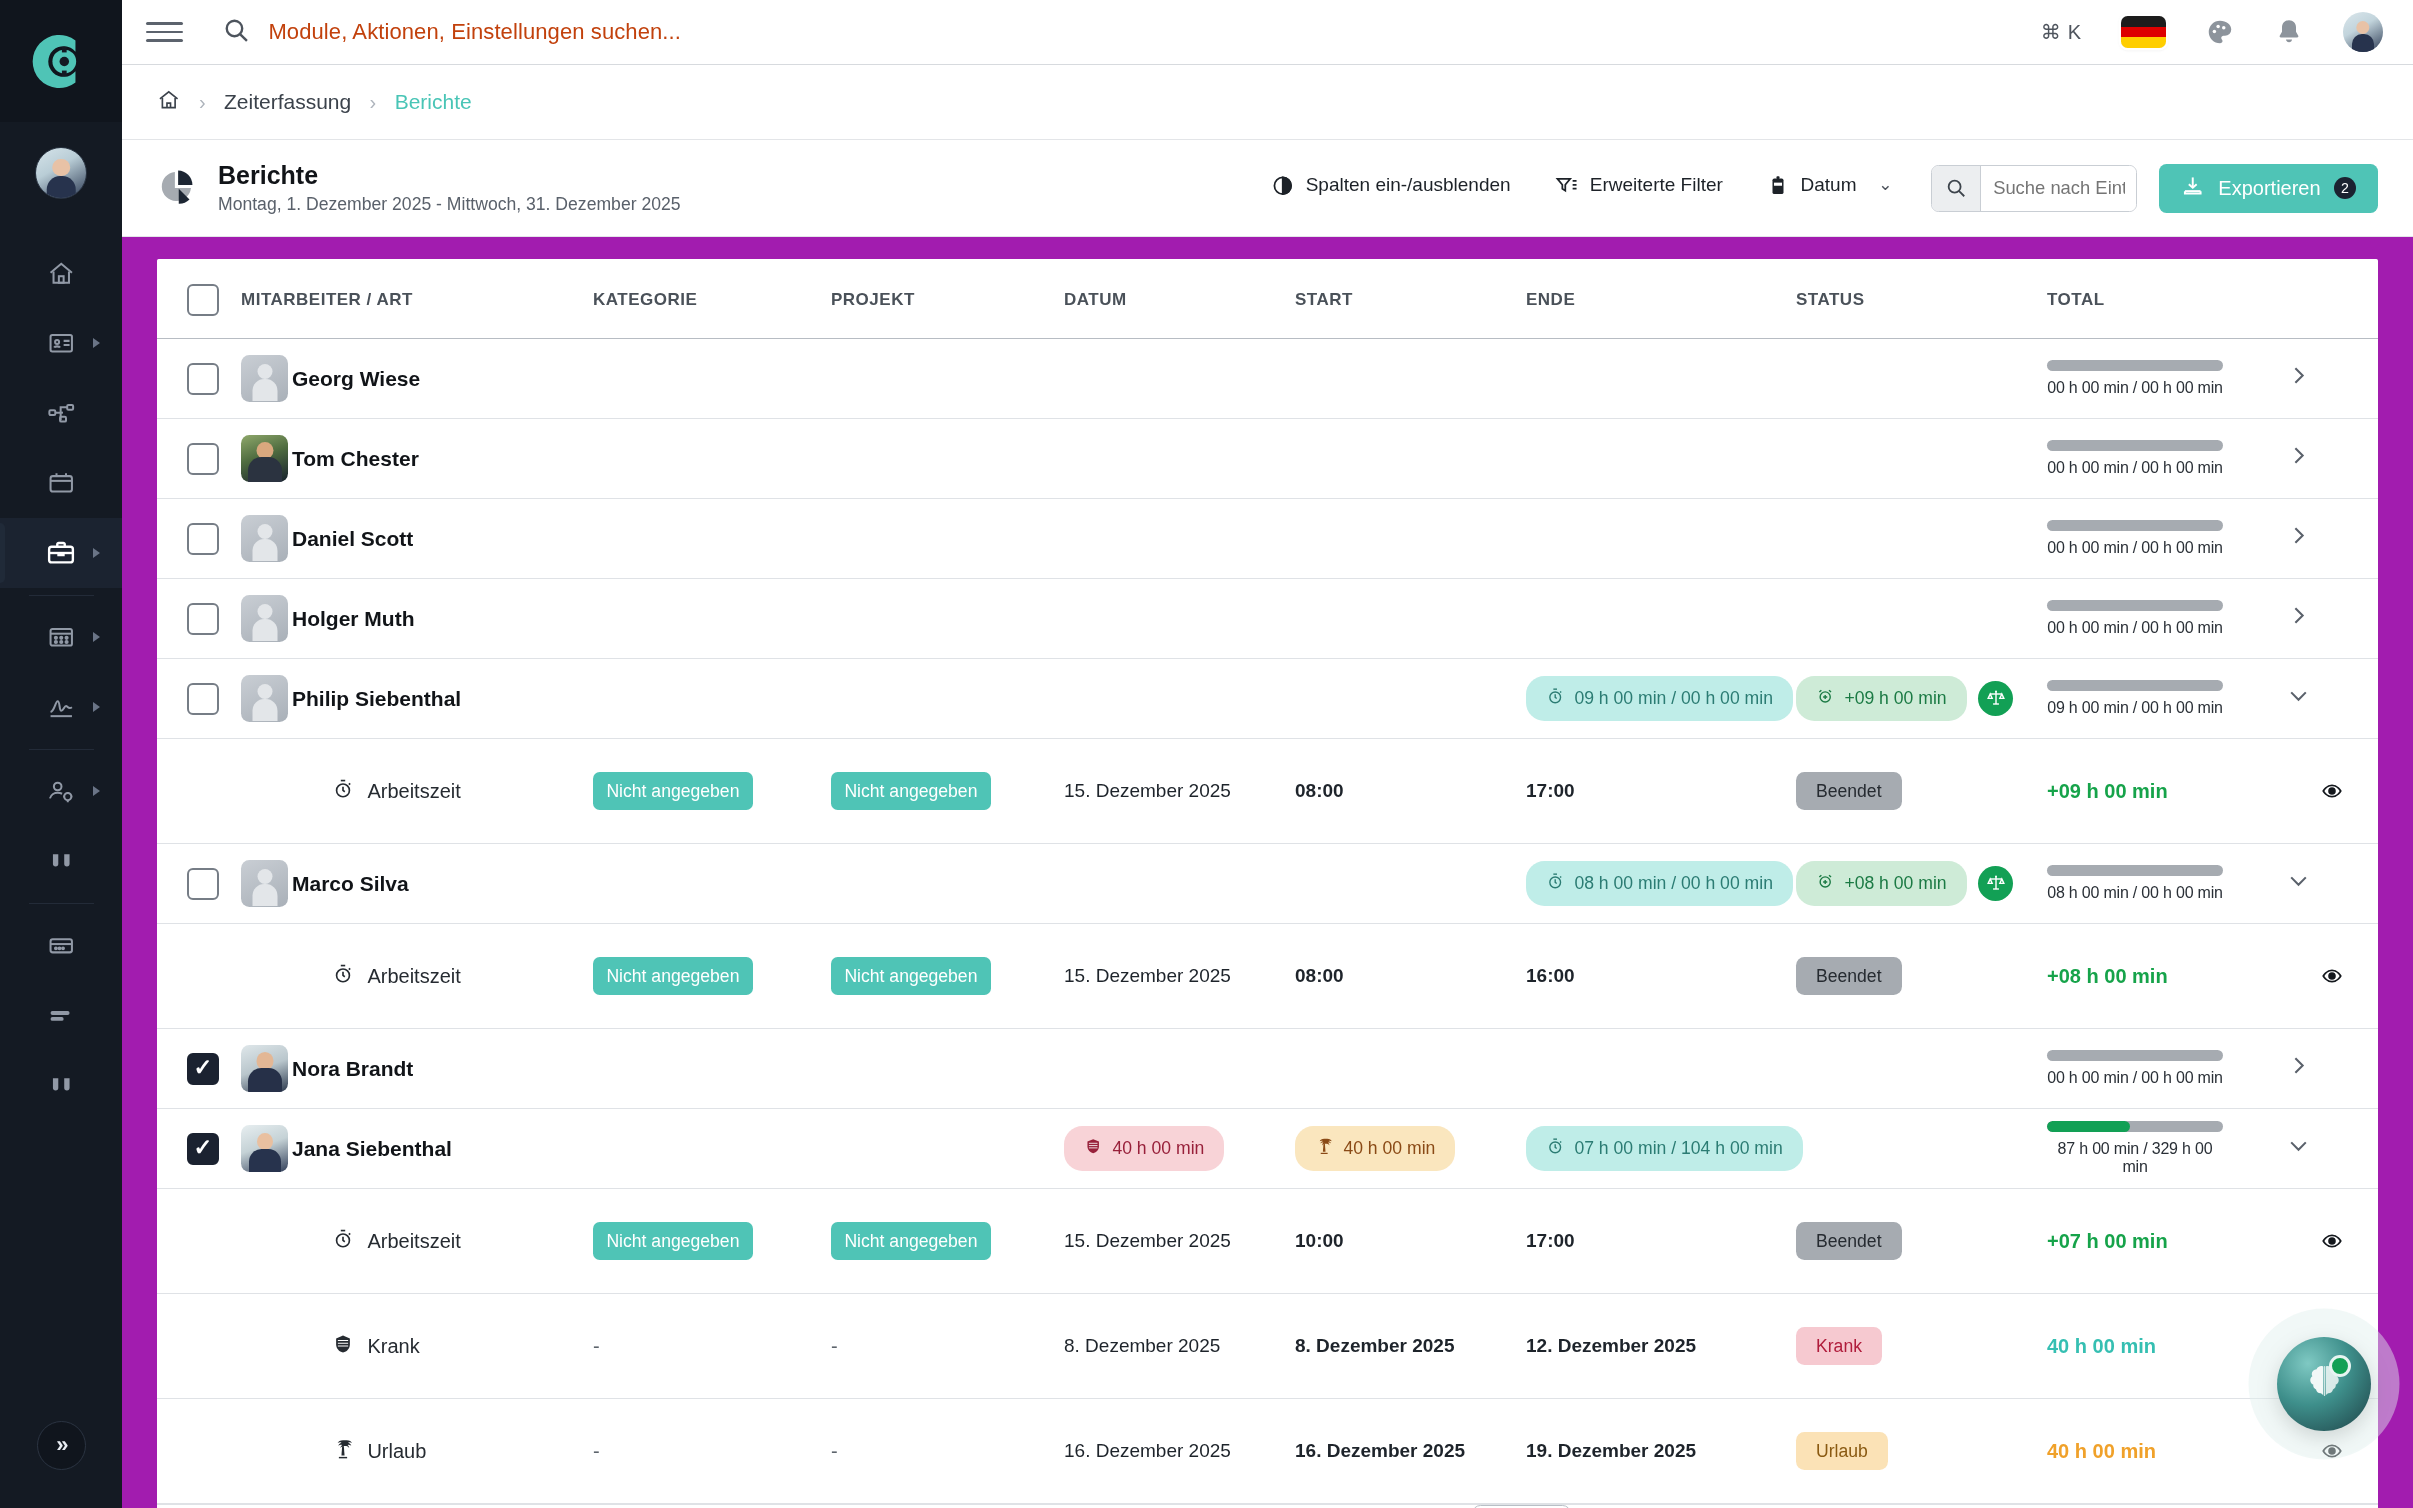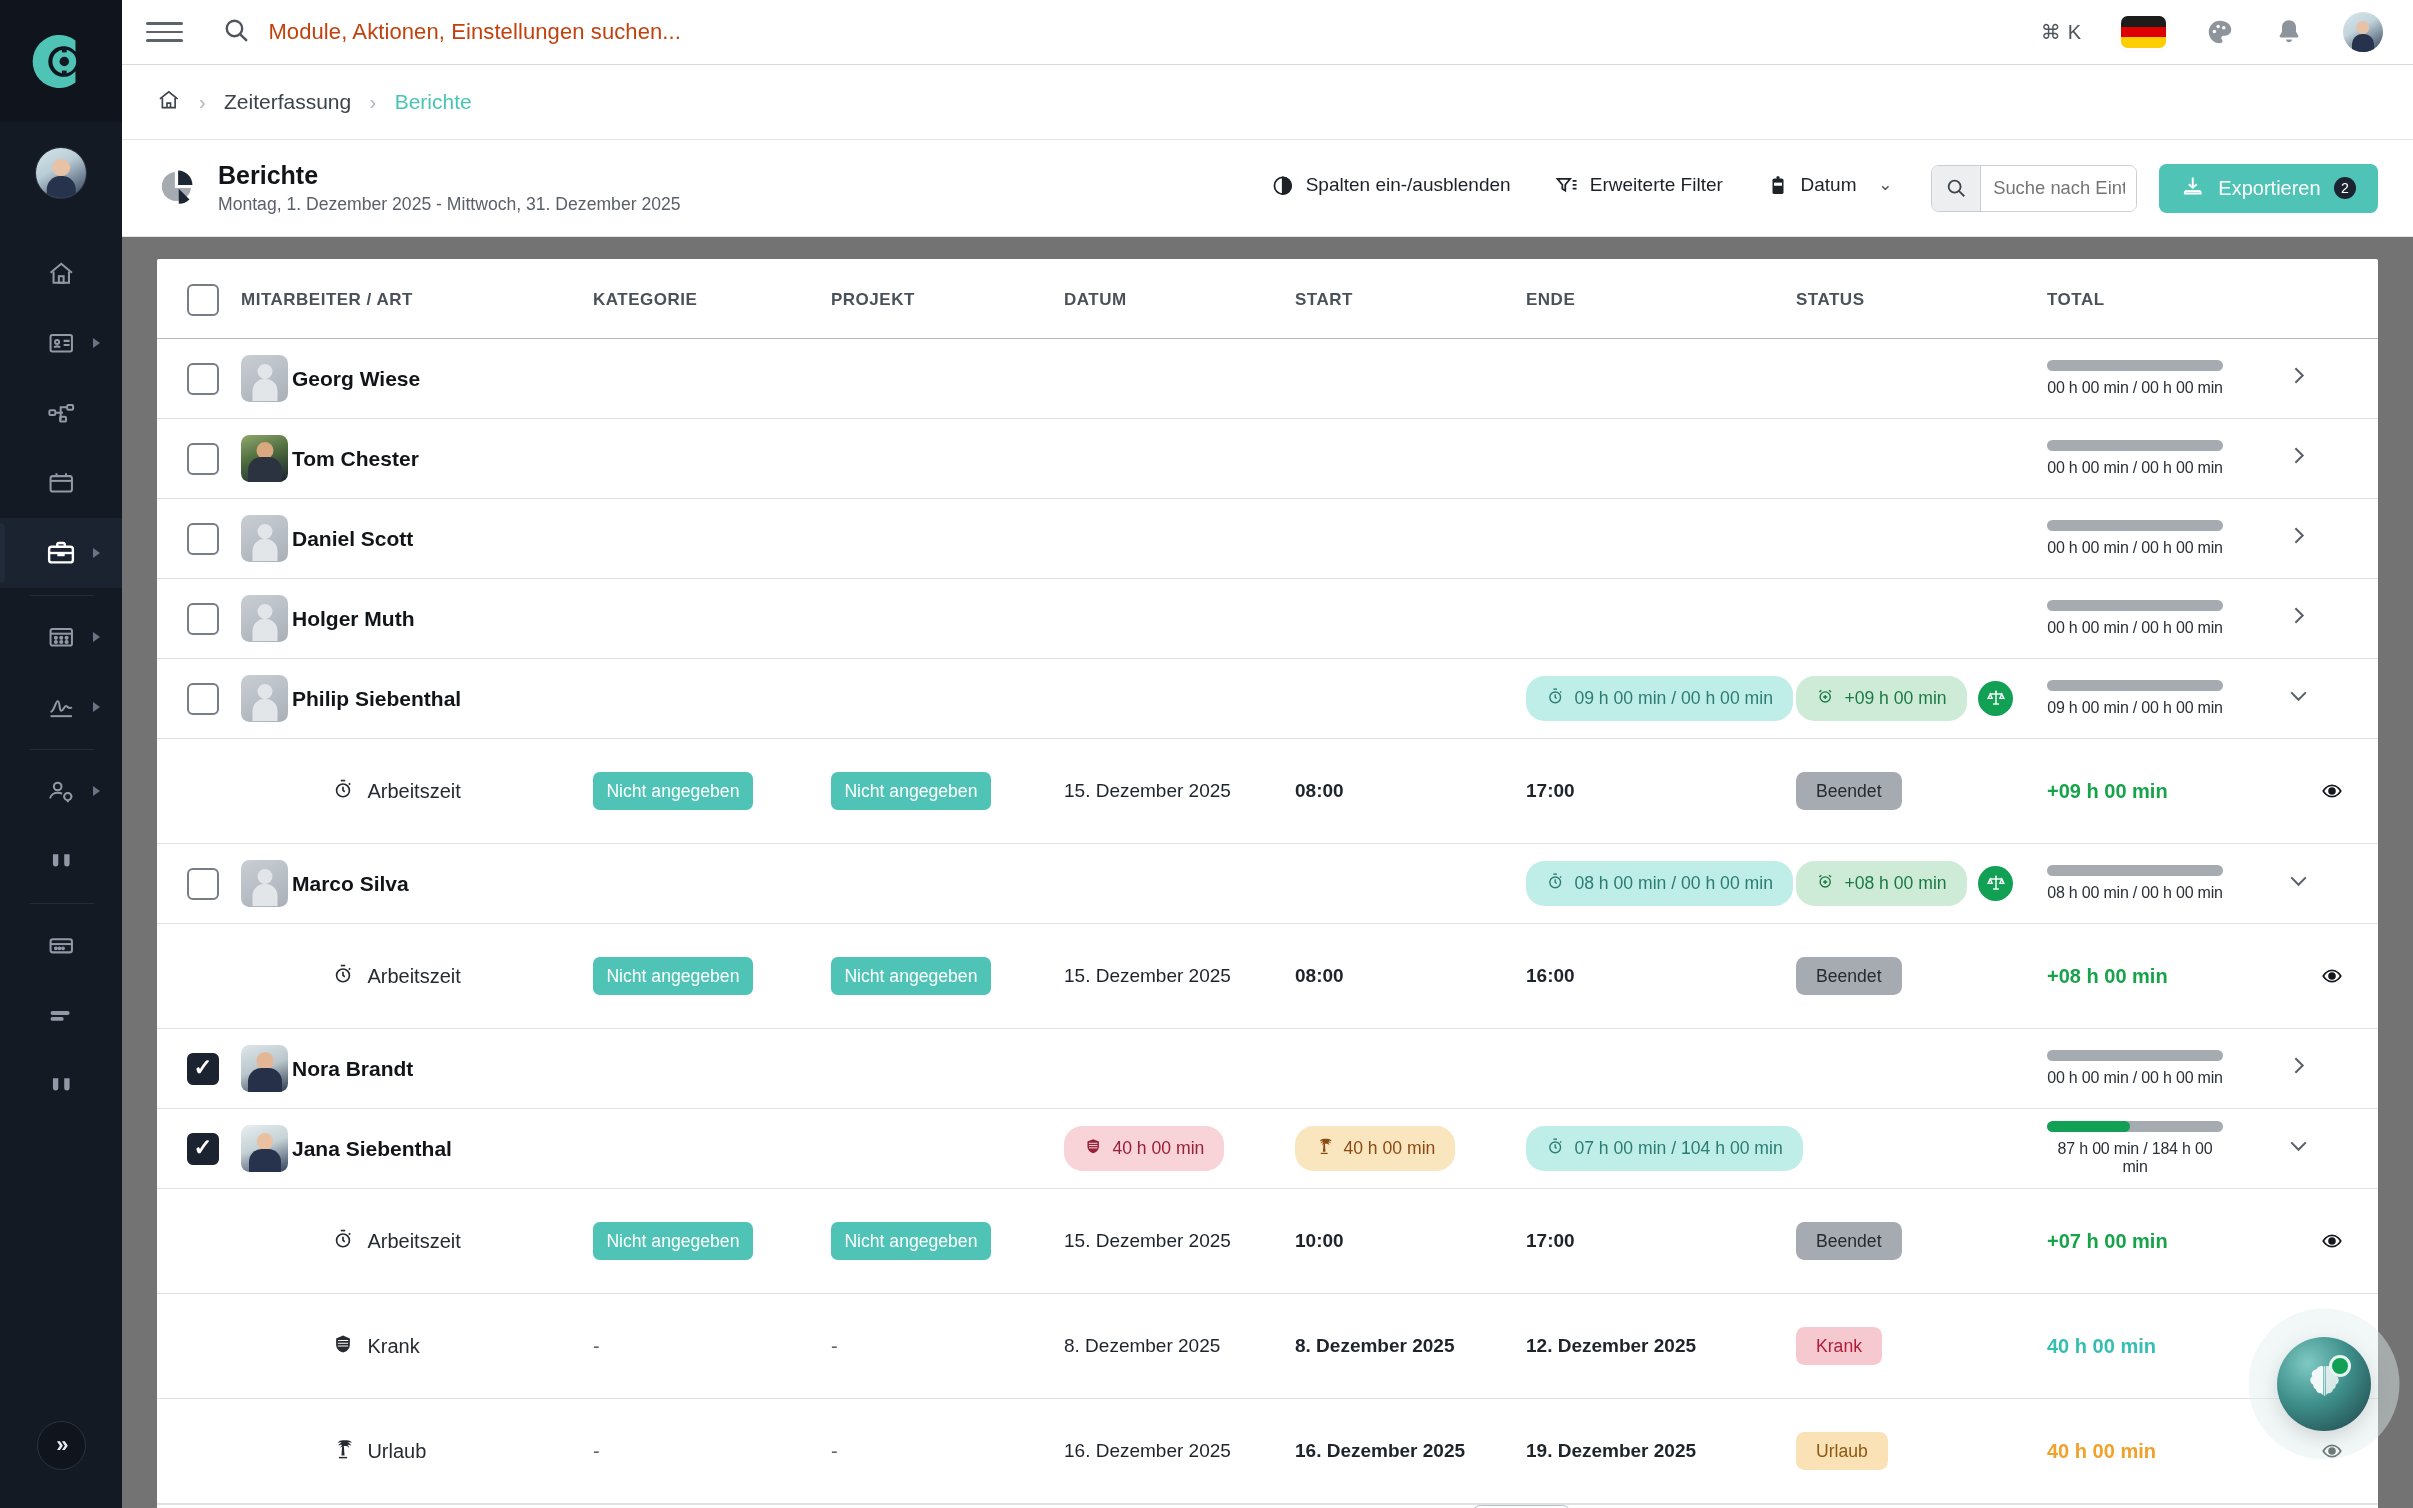"MITARBEITER / ART" .tablewrap { background: #737373 -> #a21caf }
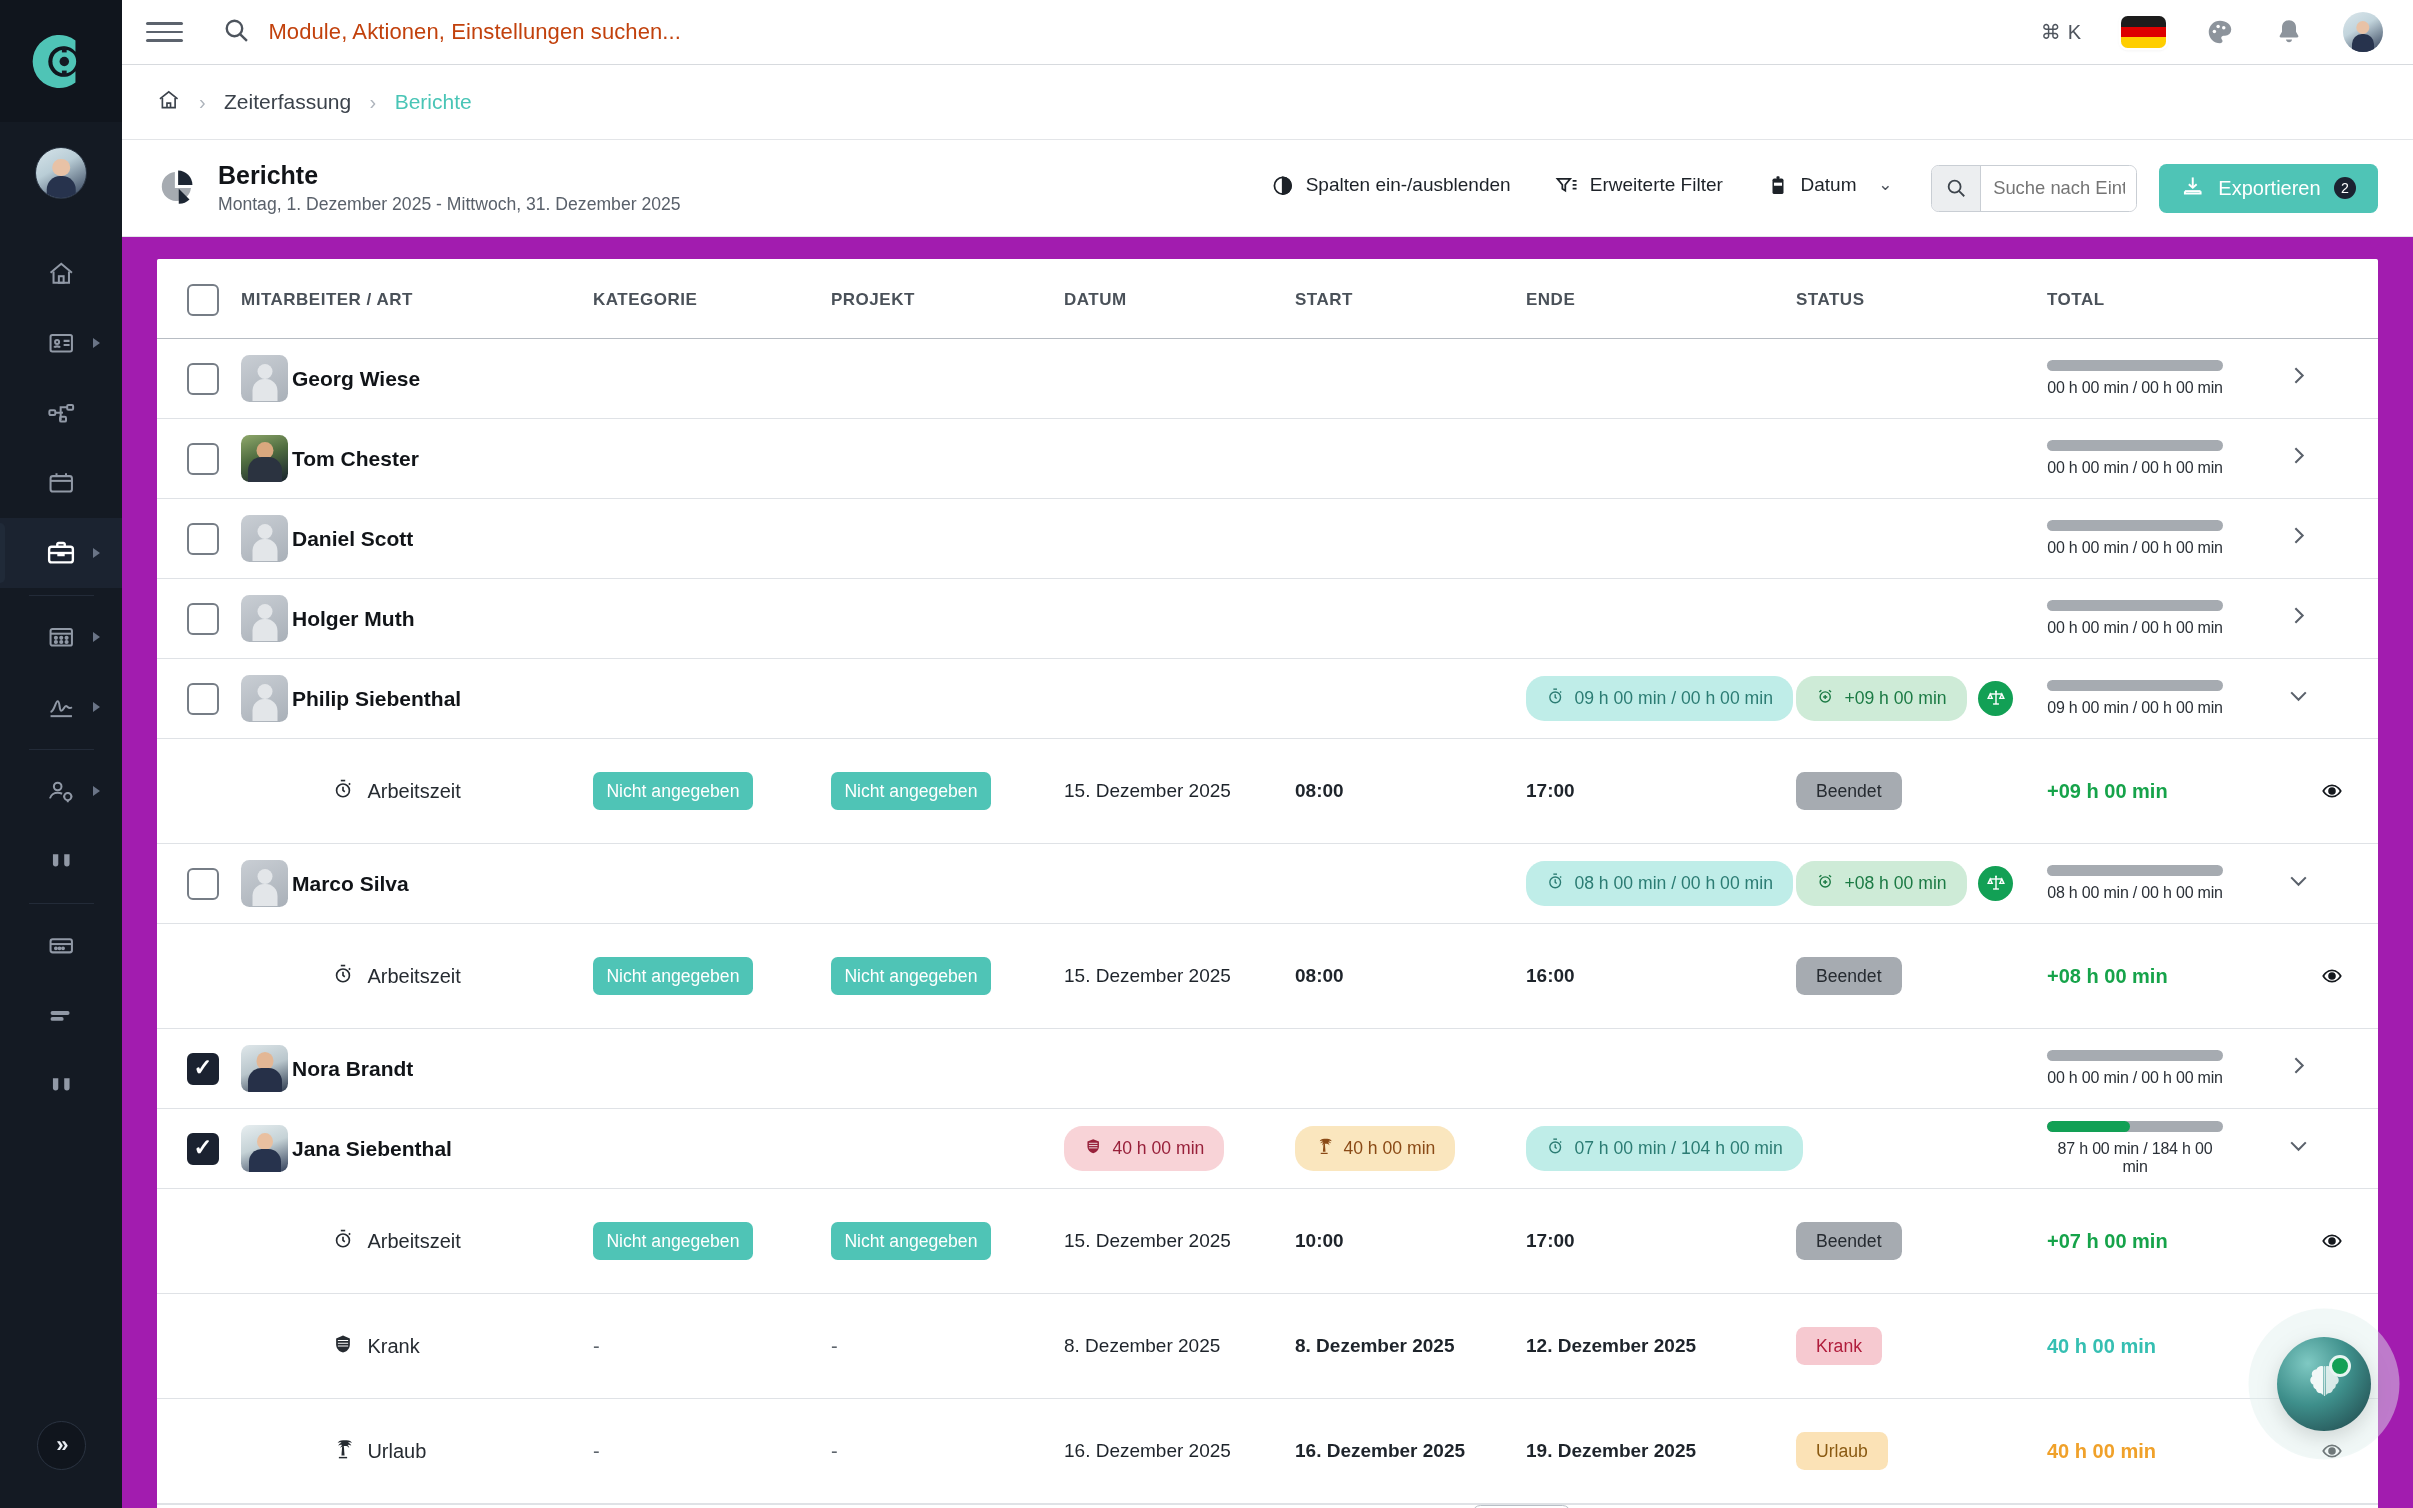"87 h 00 min /" div.total-lbl { text: 184 -> 329 }
